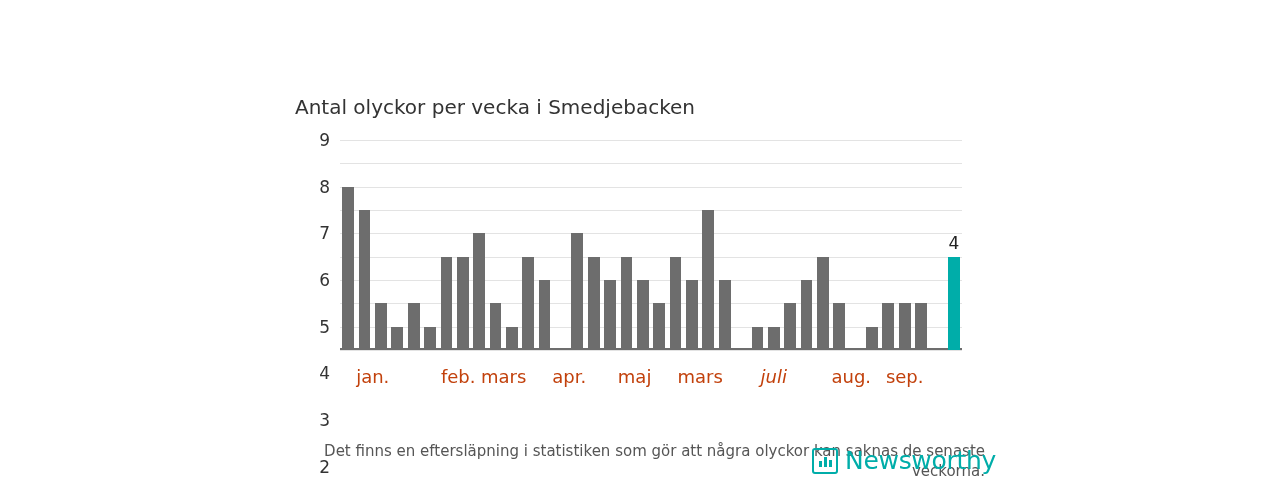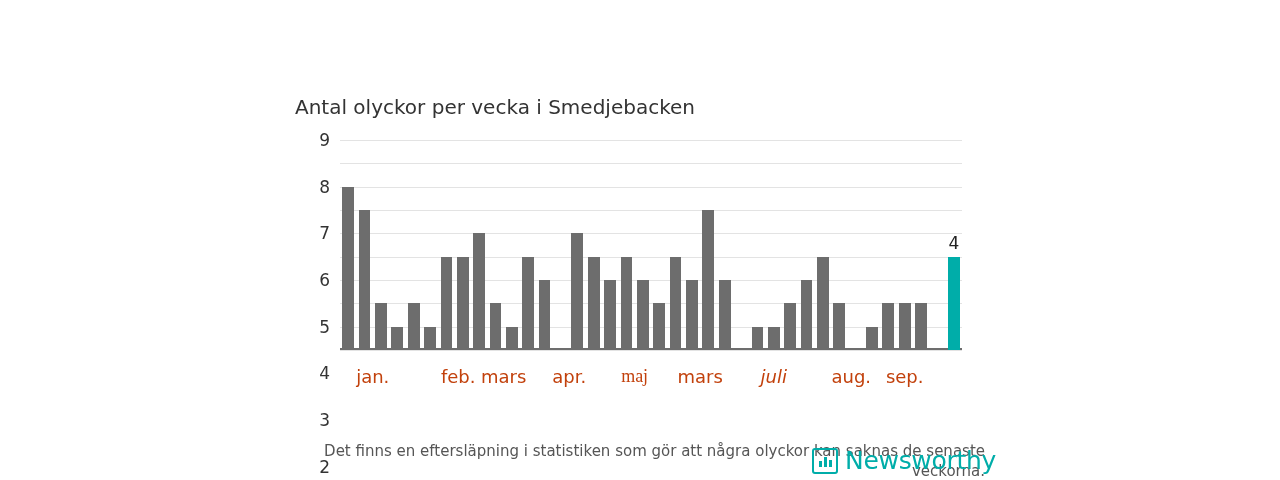"maj" div.xlabel { font-family: Liberation Serif, serif -> none }
